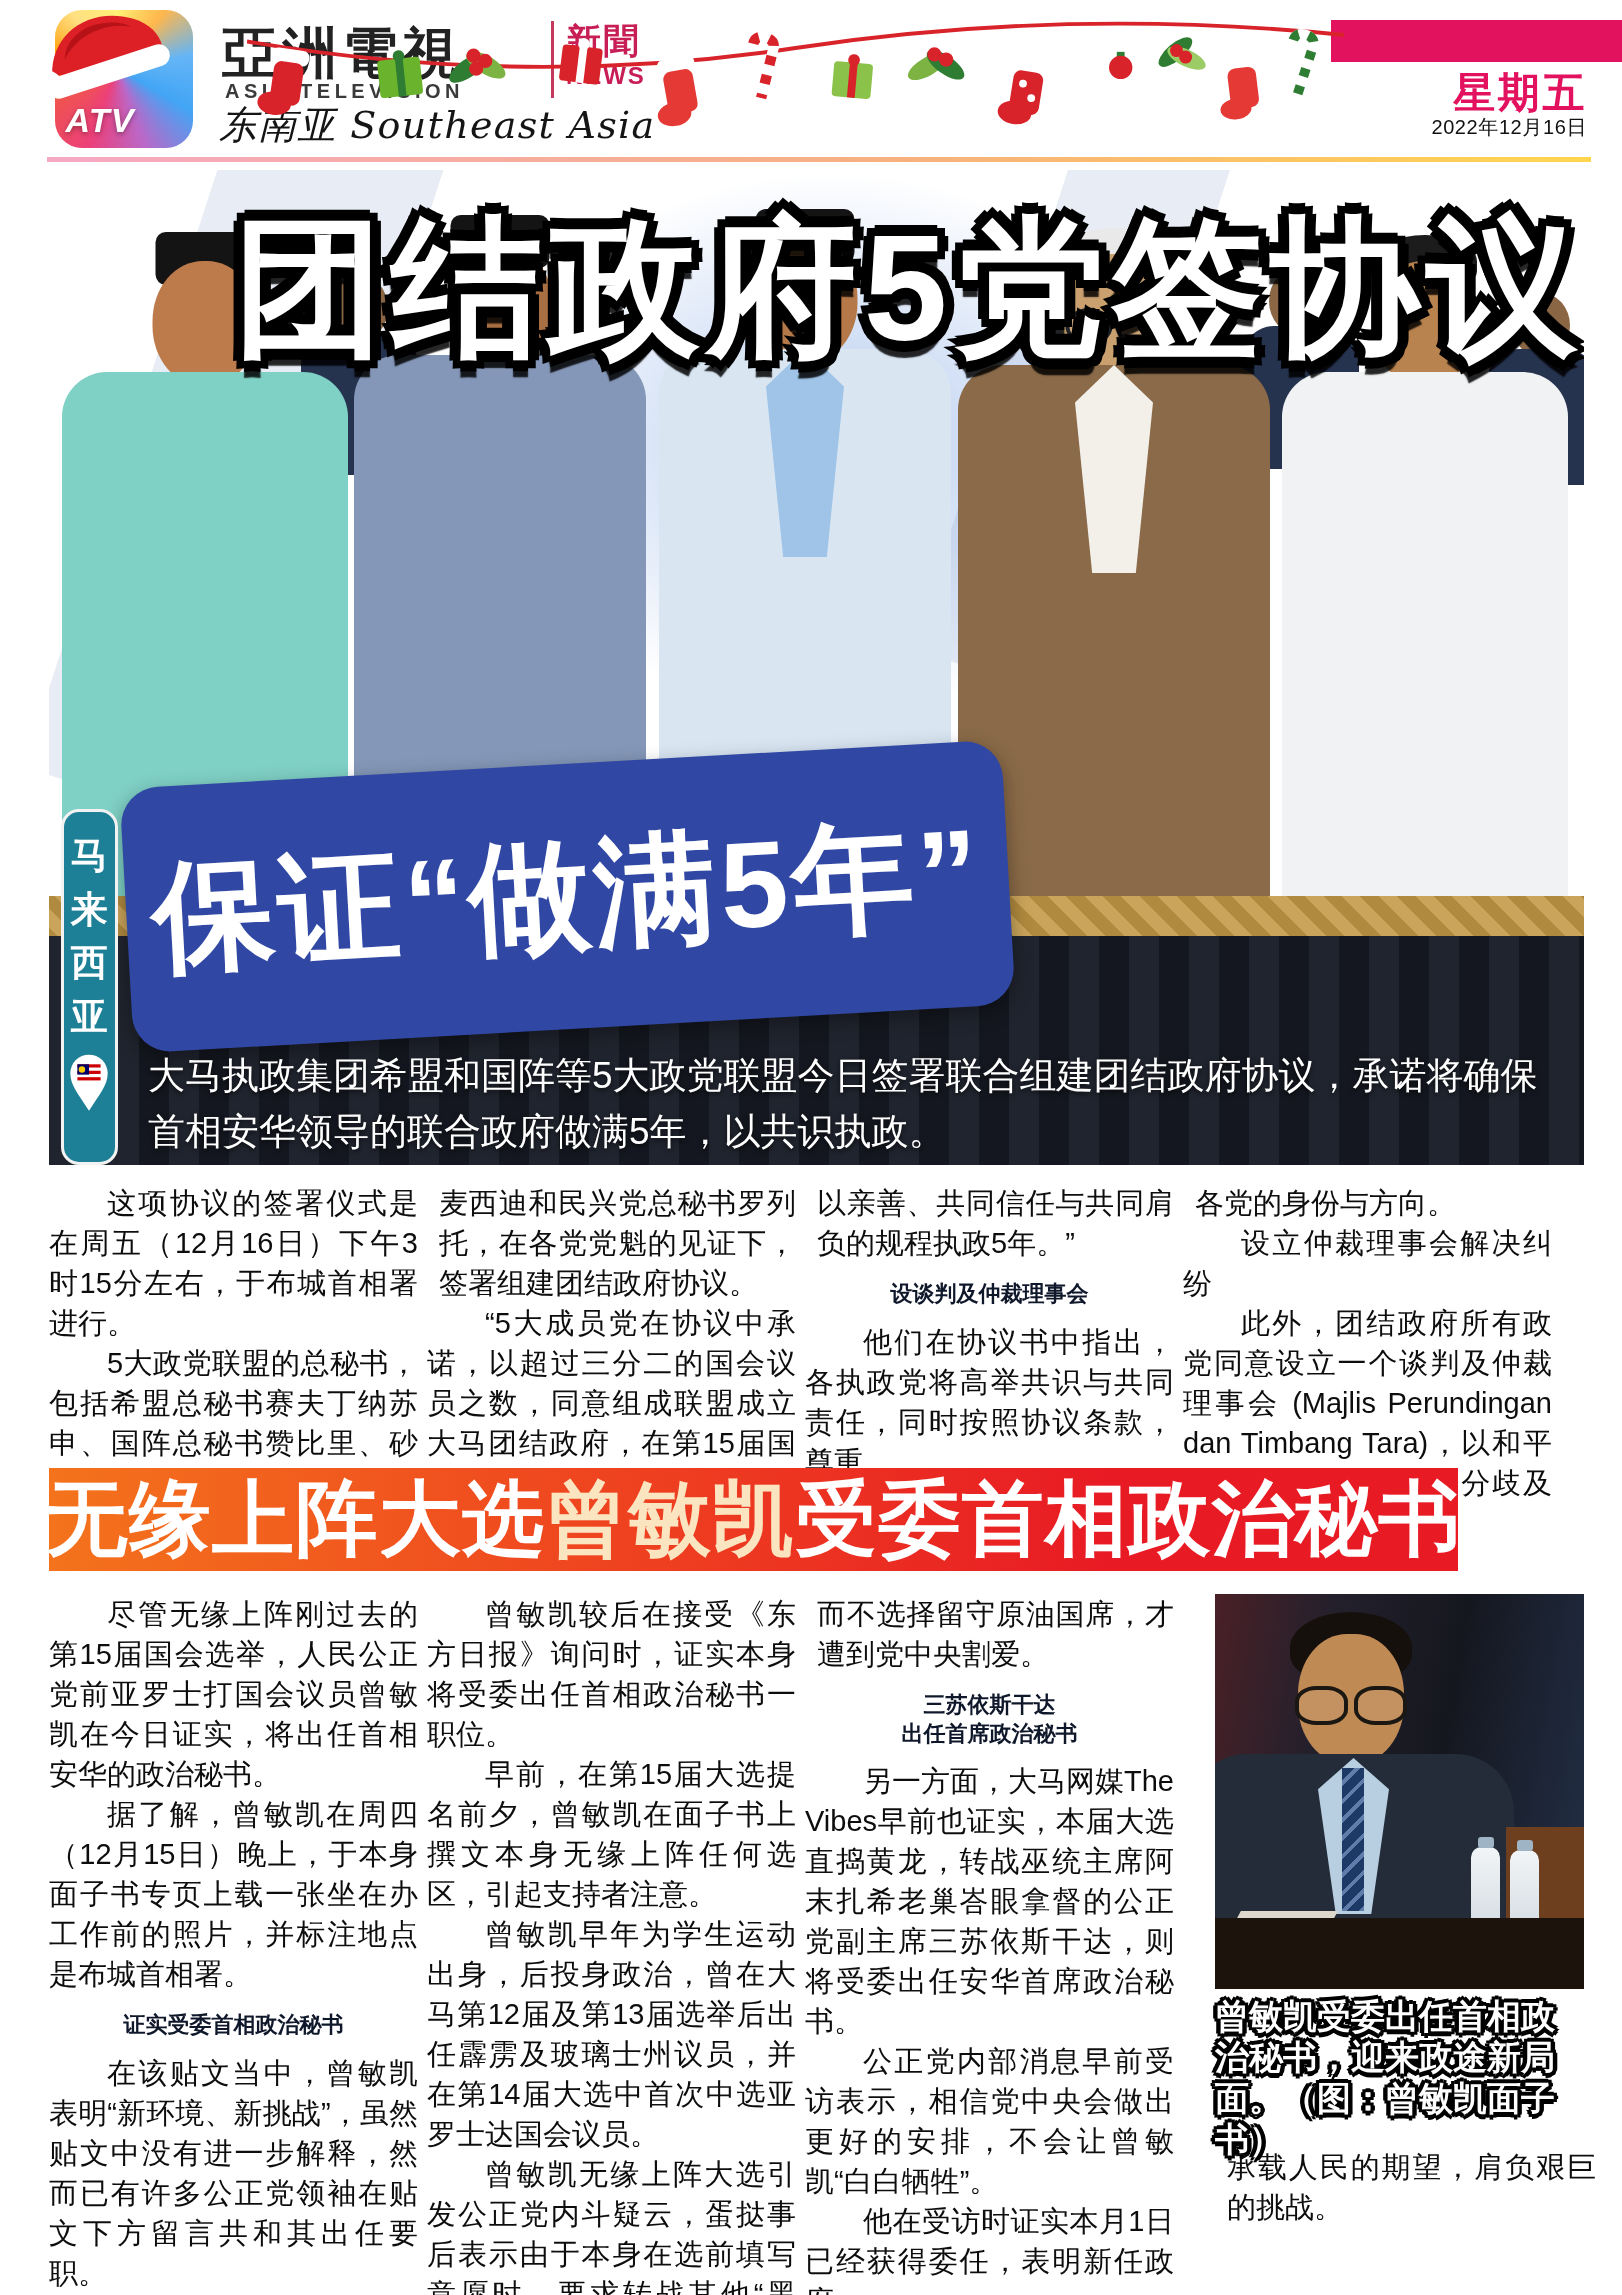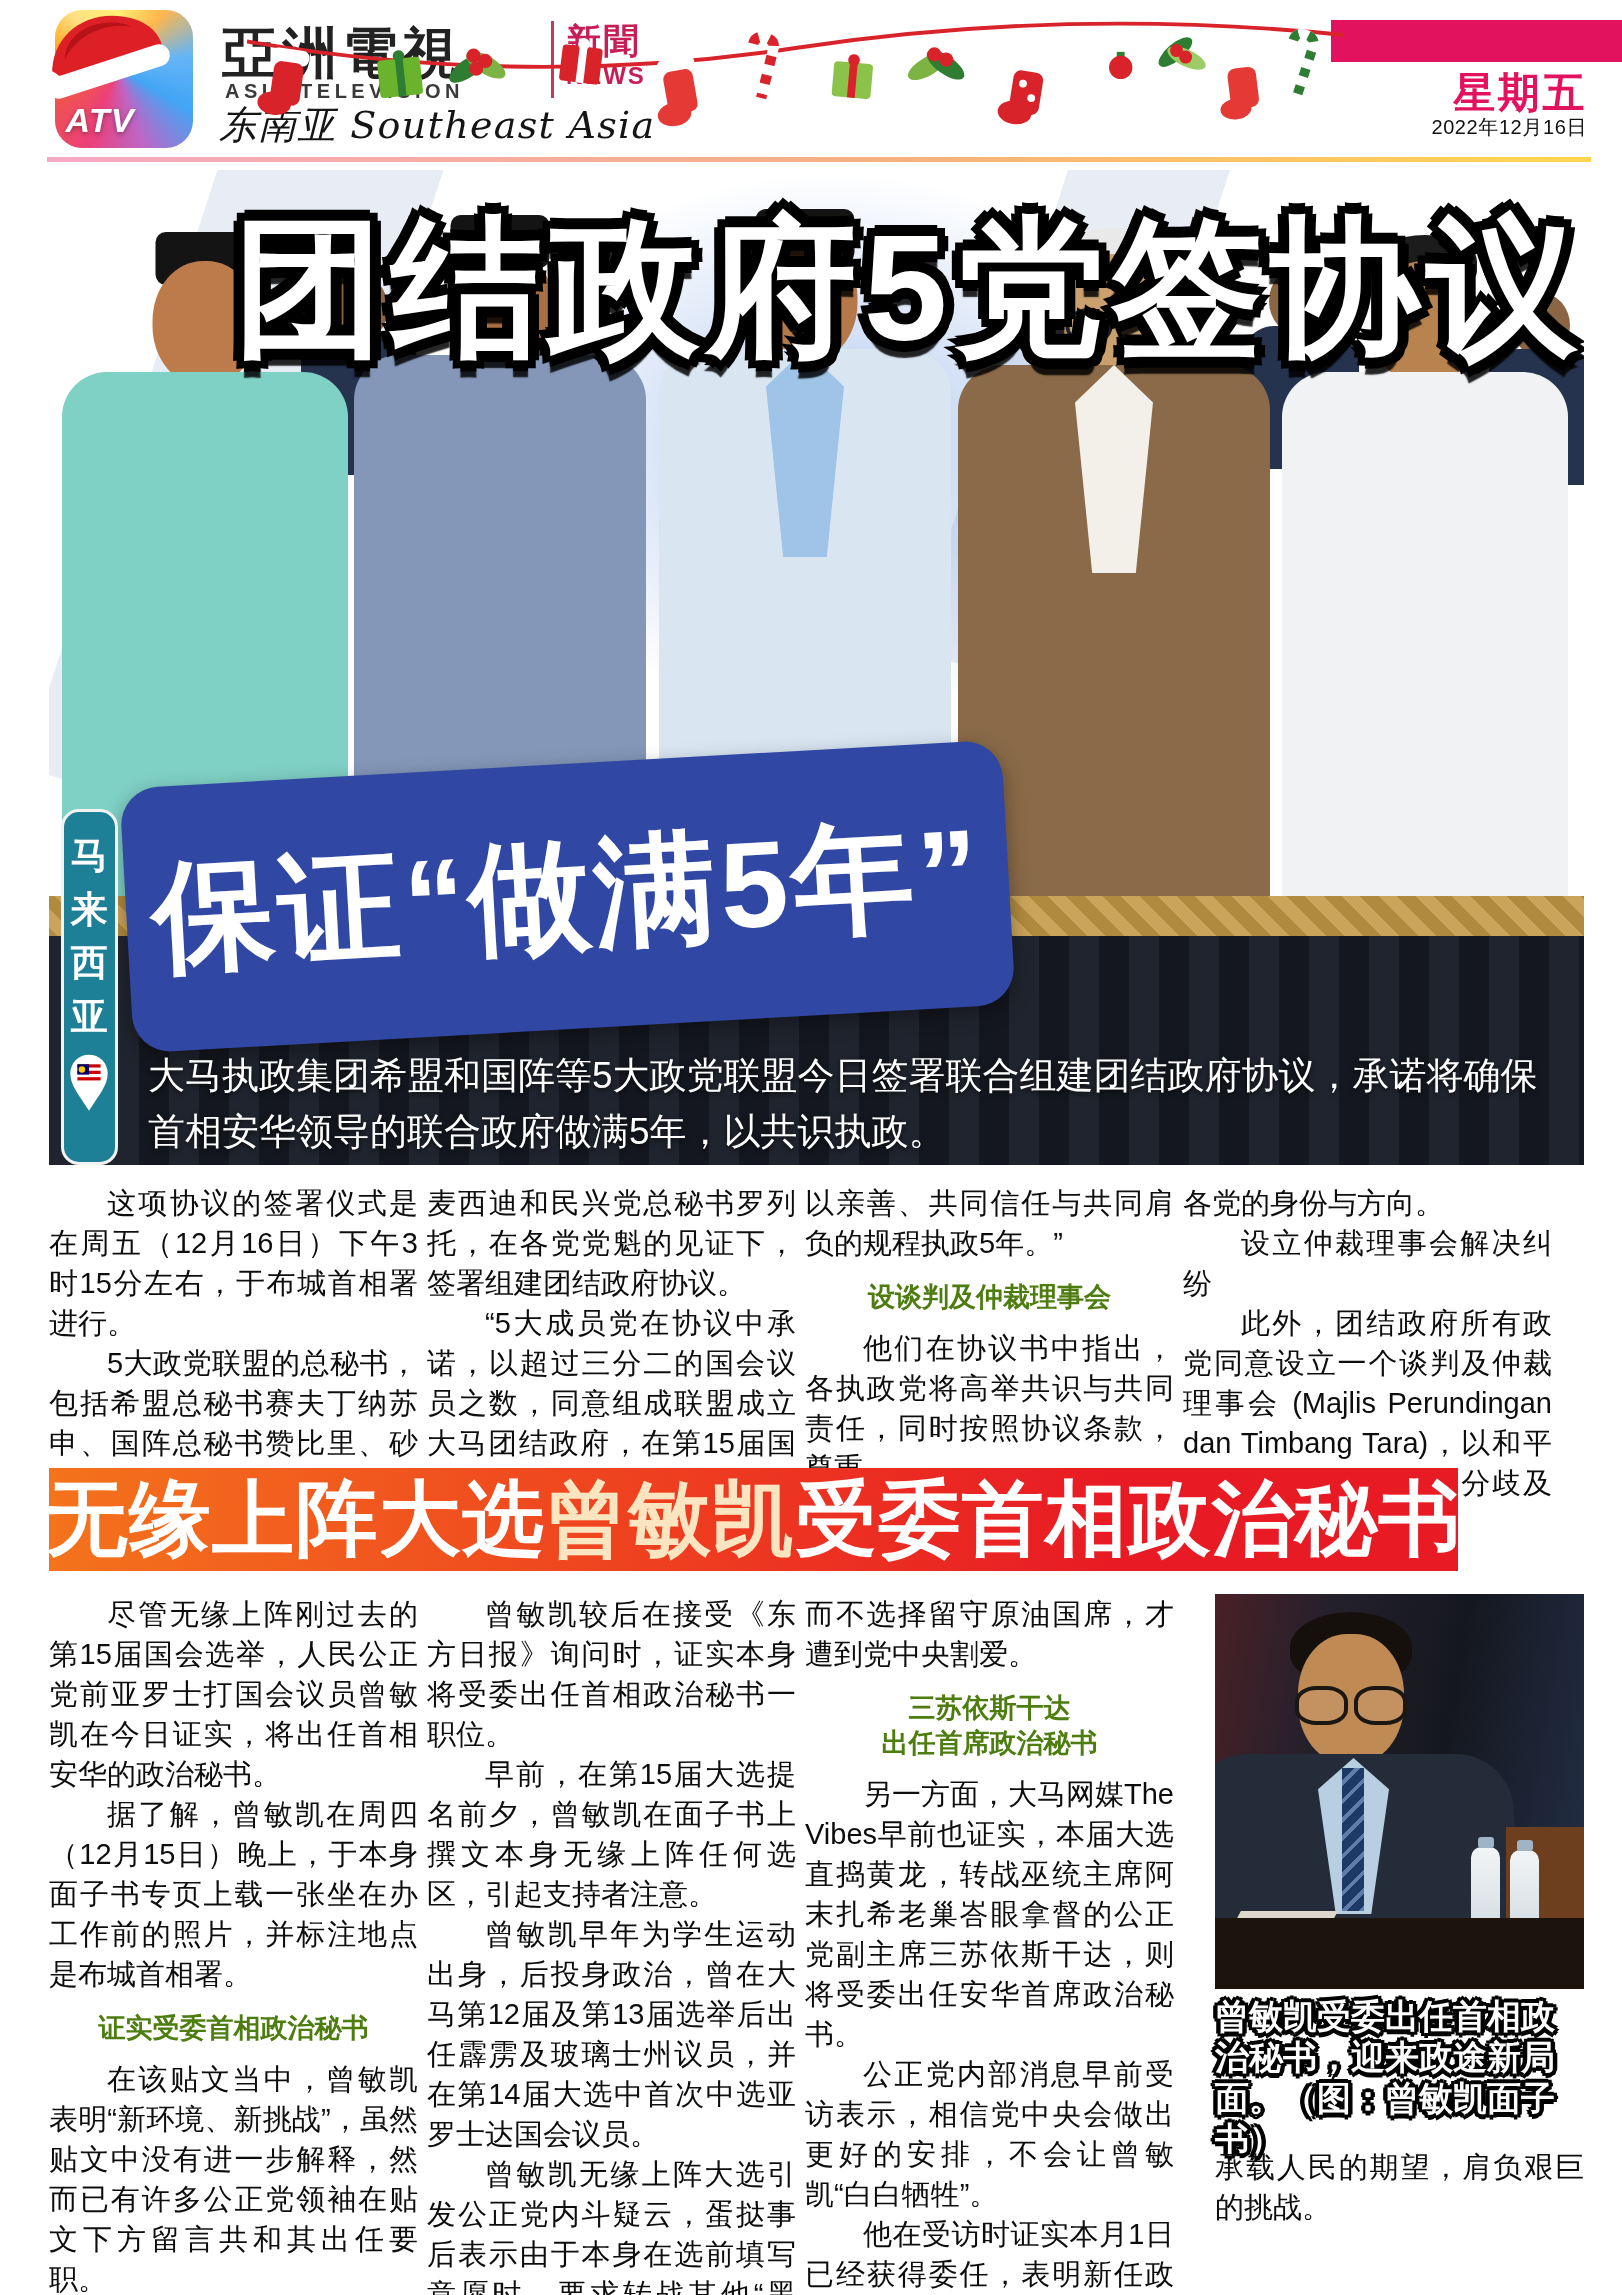"麦西迪和民兴党总秘书罗列托，在各党党魁的见证下，签署组建团结政府协议。" .body-p.cont { margin-left: none -> 12px }
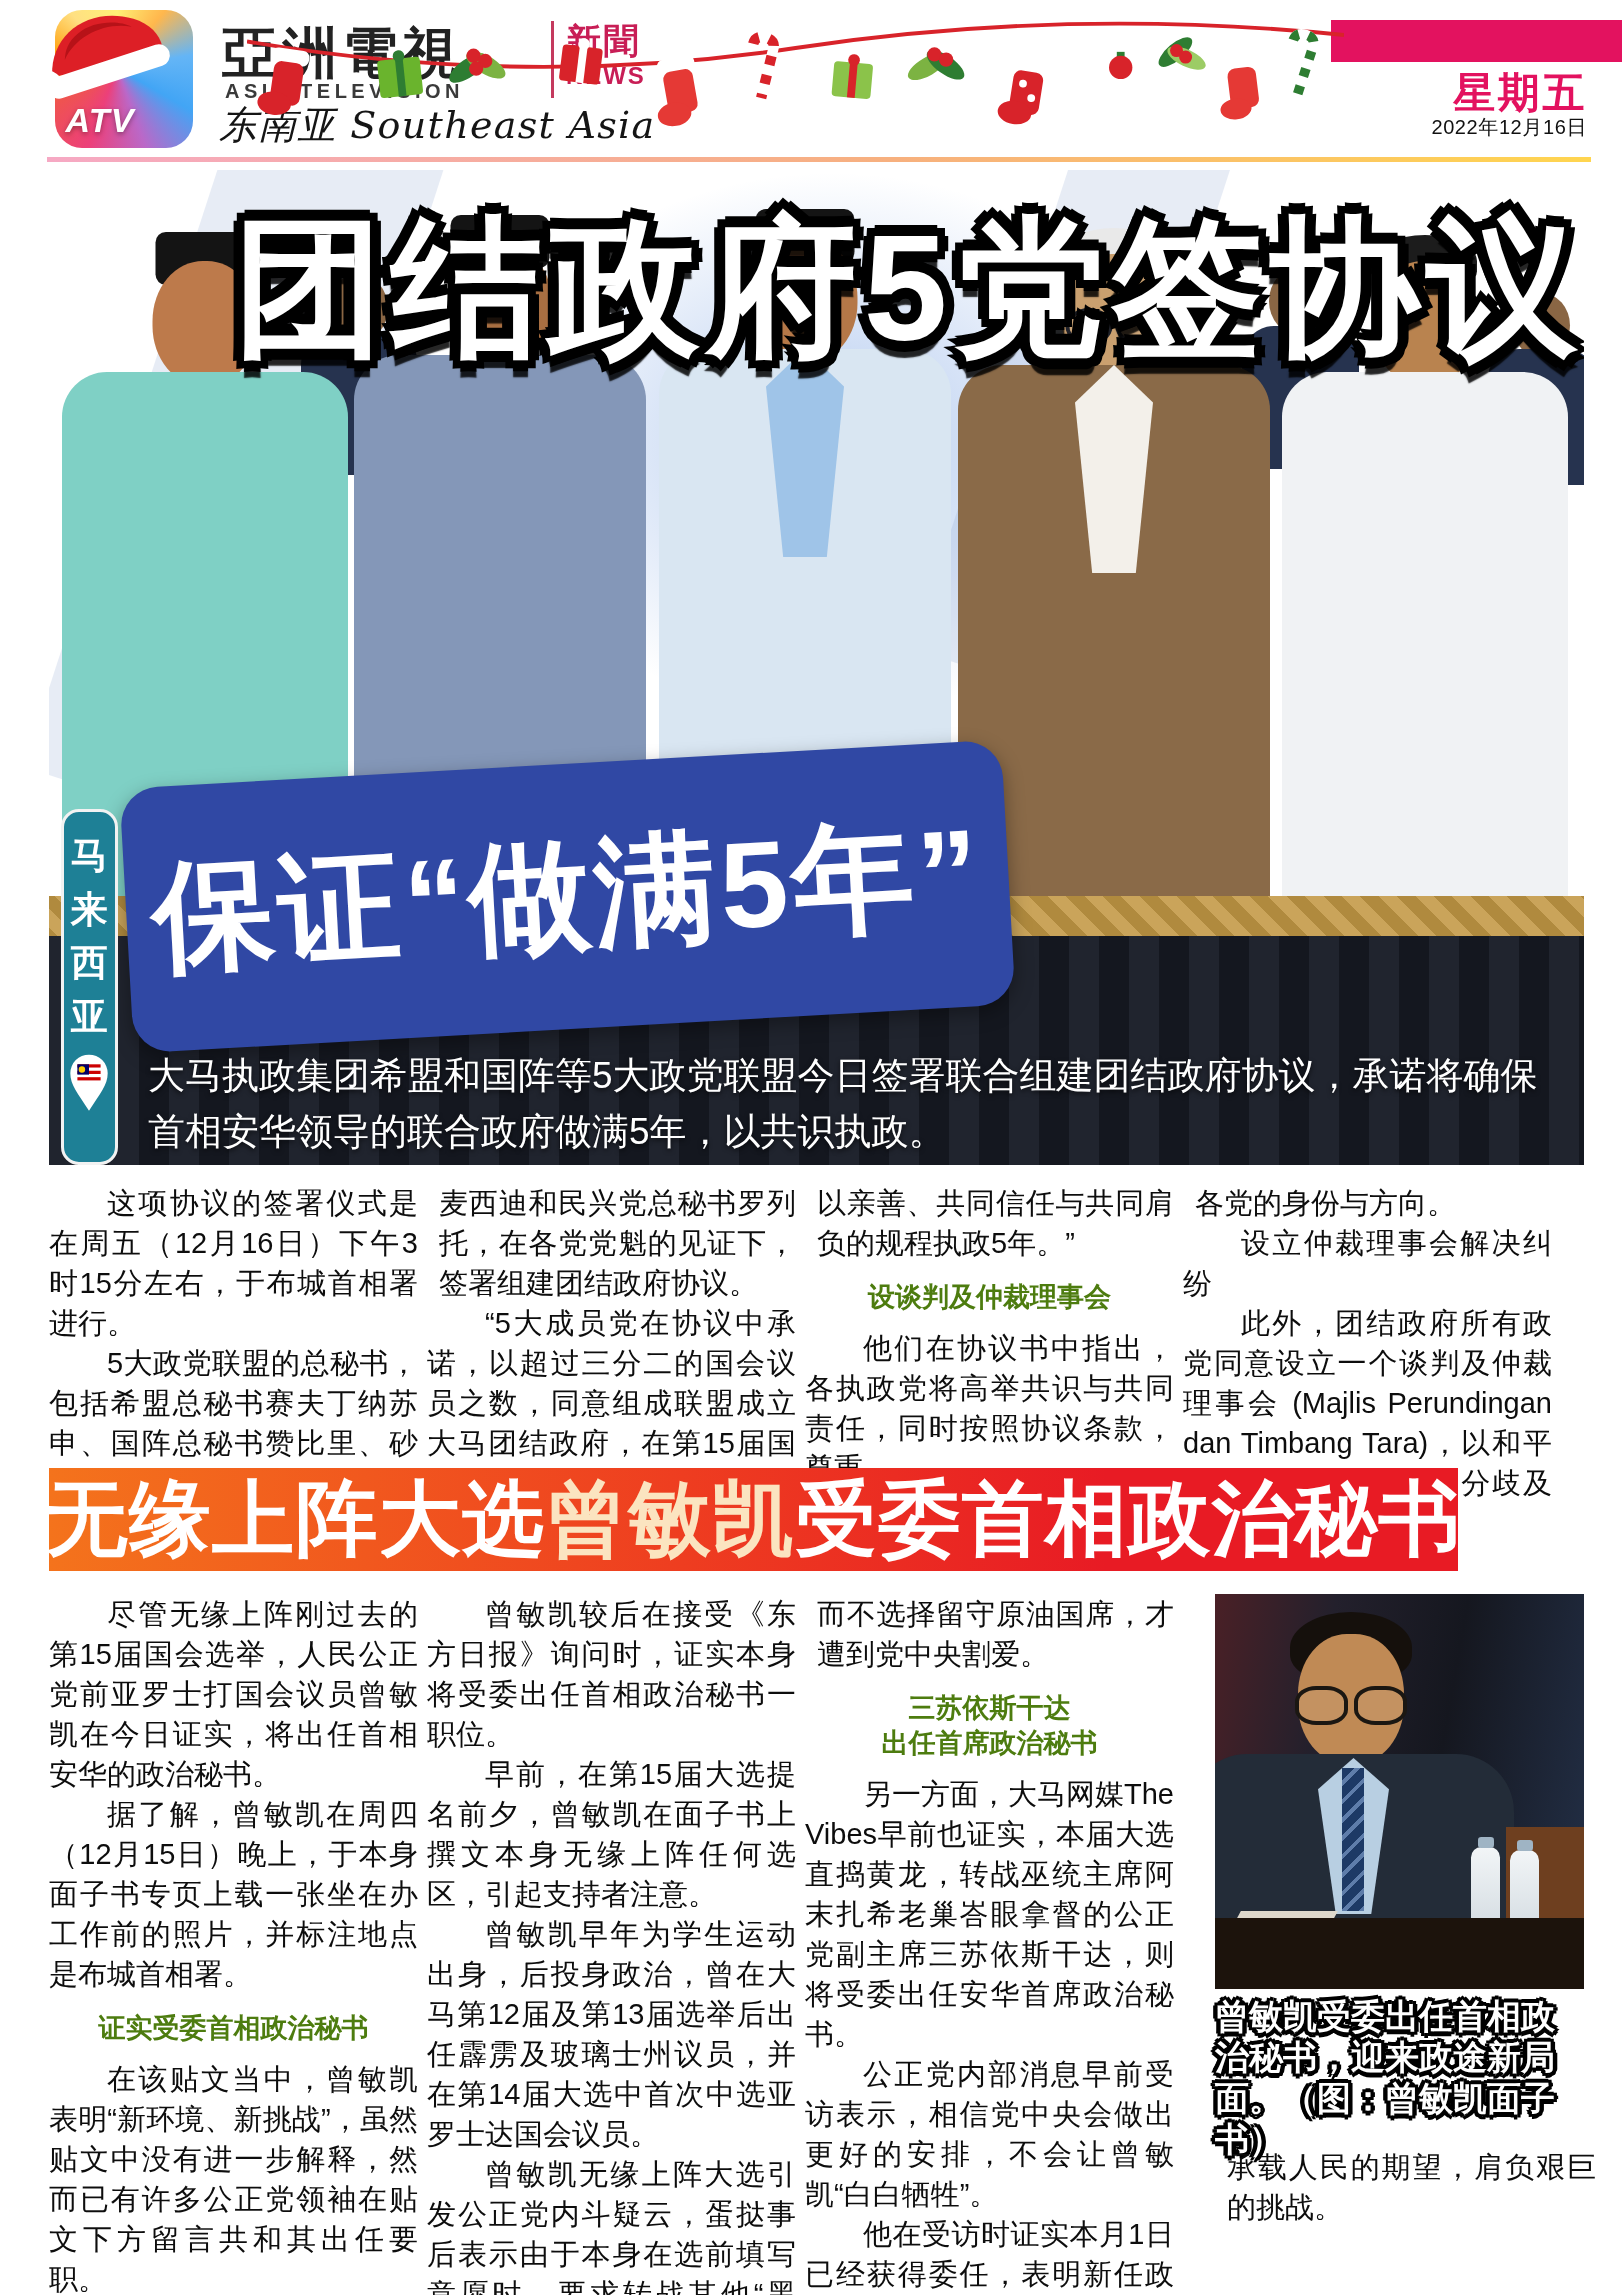"设谈判及仲裁理事会" .subhead { color: #4d7c0f -> #0f172a; font-size: 27px -> 22px }
